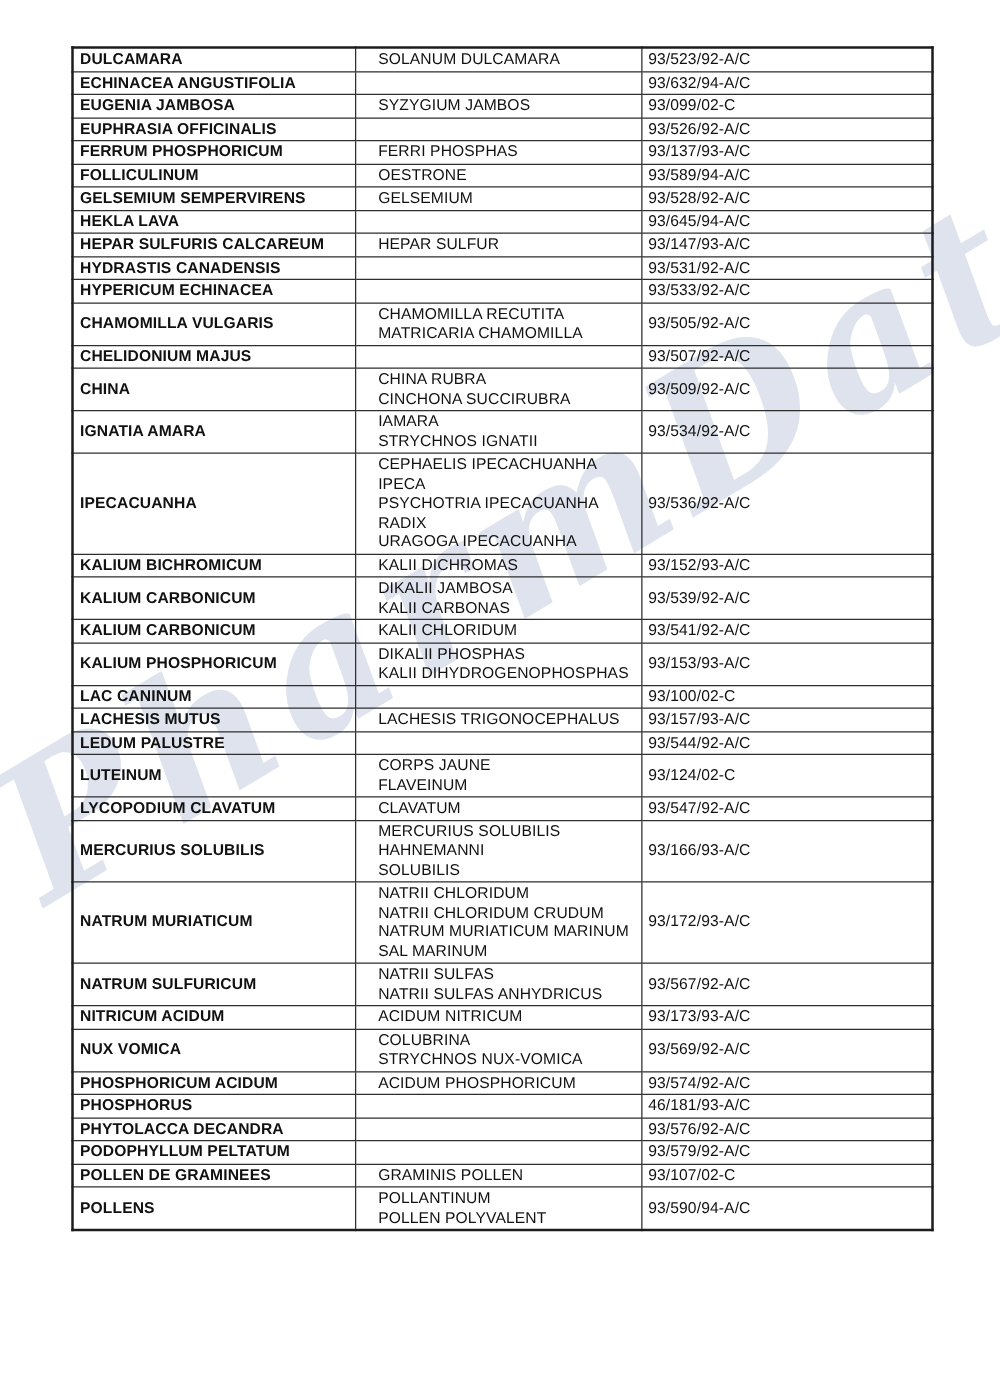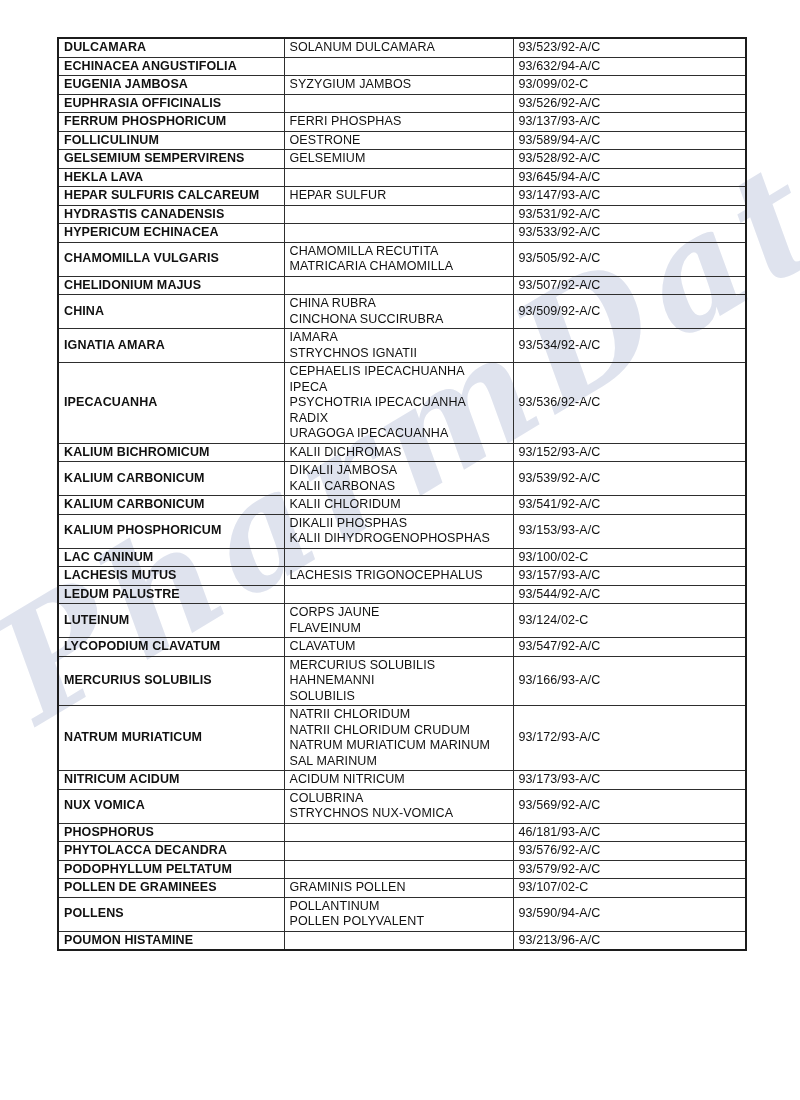"SOLANUM DULCAMARA" .syn-line { margin-left: none -> 13px }
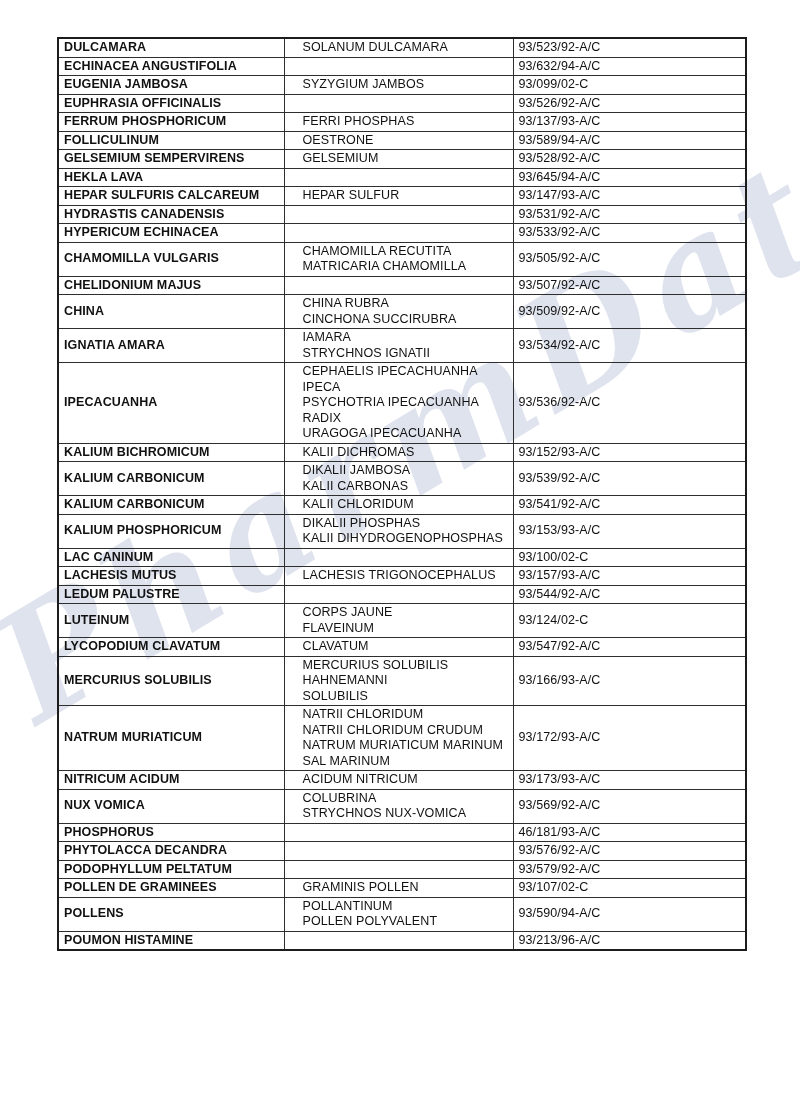"NATRUM SULFURICUM" tr { html: none -> <tr> <td>NATRUM SULFURICUM</td> <td> <div>NATRII SULFAS</div> <div>NATRII SULFAS ANHYDRICUS</div> </td> <td>93/567/92-A/C</td> </tr> }
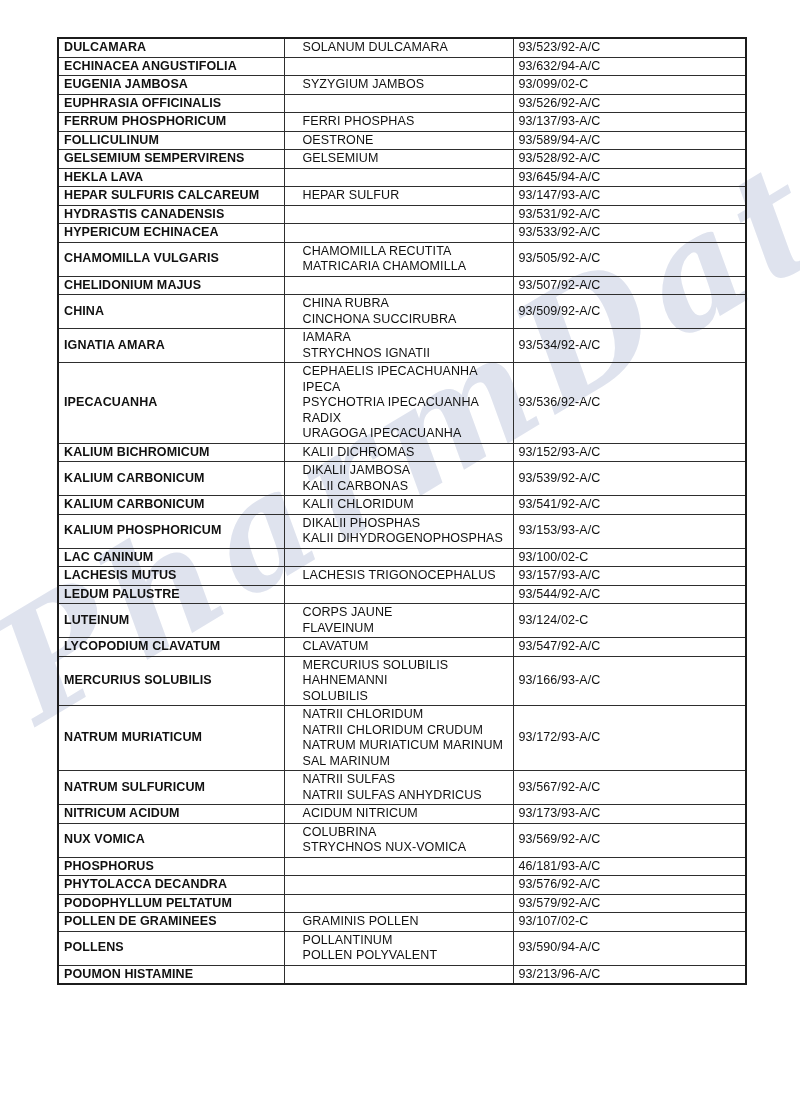"PHOSPHORICUM ACIDUM" tr { html: none -> <tr> <td>PHOSPHORICUM ACIDUM</td> <td> <div>ACIDUM PHOSPHORICUM</div> </td> <td>93/574/92-A/C</td> </tr> }
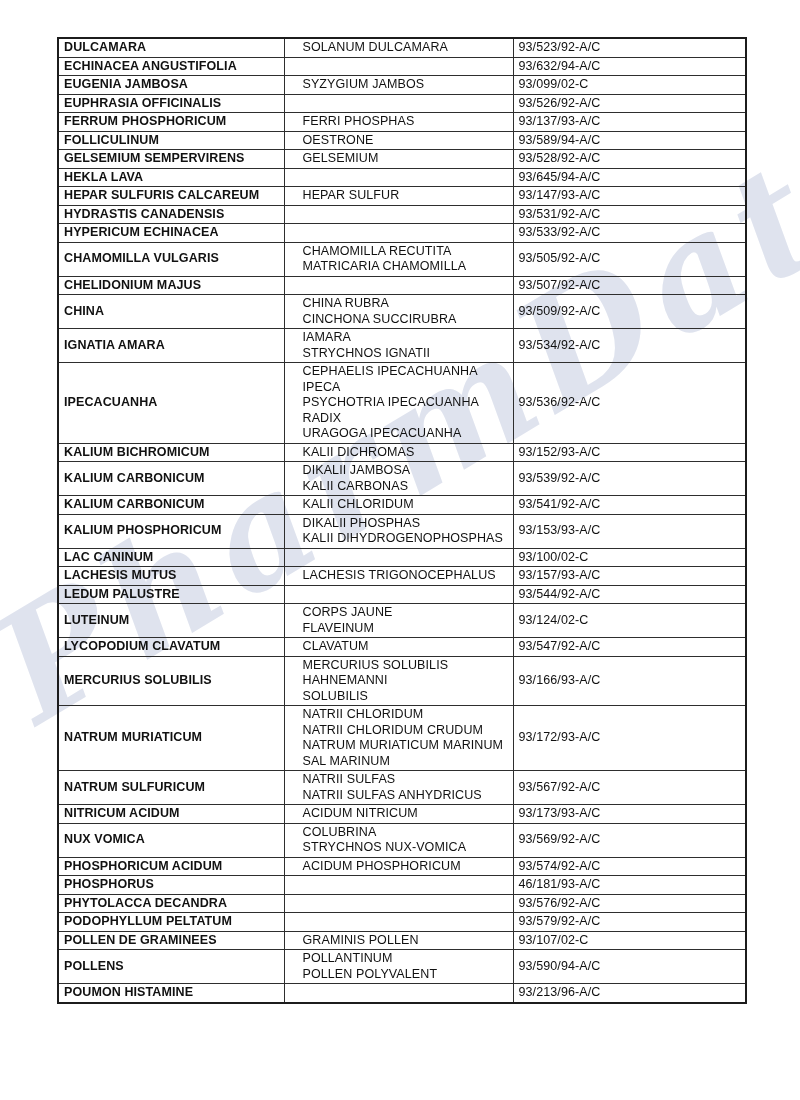"POUMON HISTAMINE" tr { html: <tr> <td>POUMON HISTAMINE</td> <td></td> <td>93/213/96-A/C</td> </tr> -> none }
